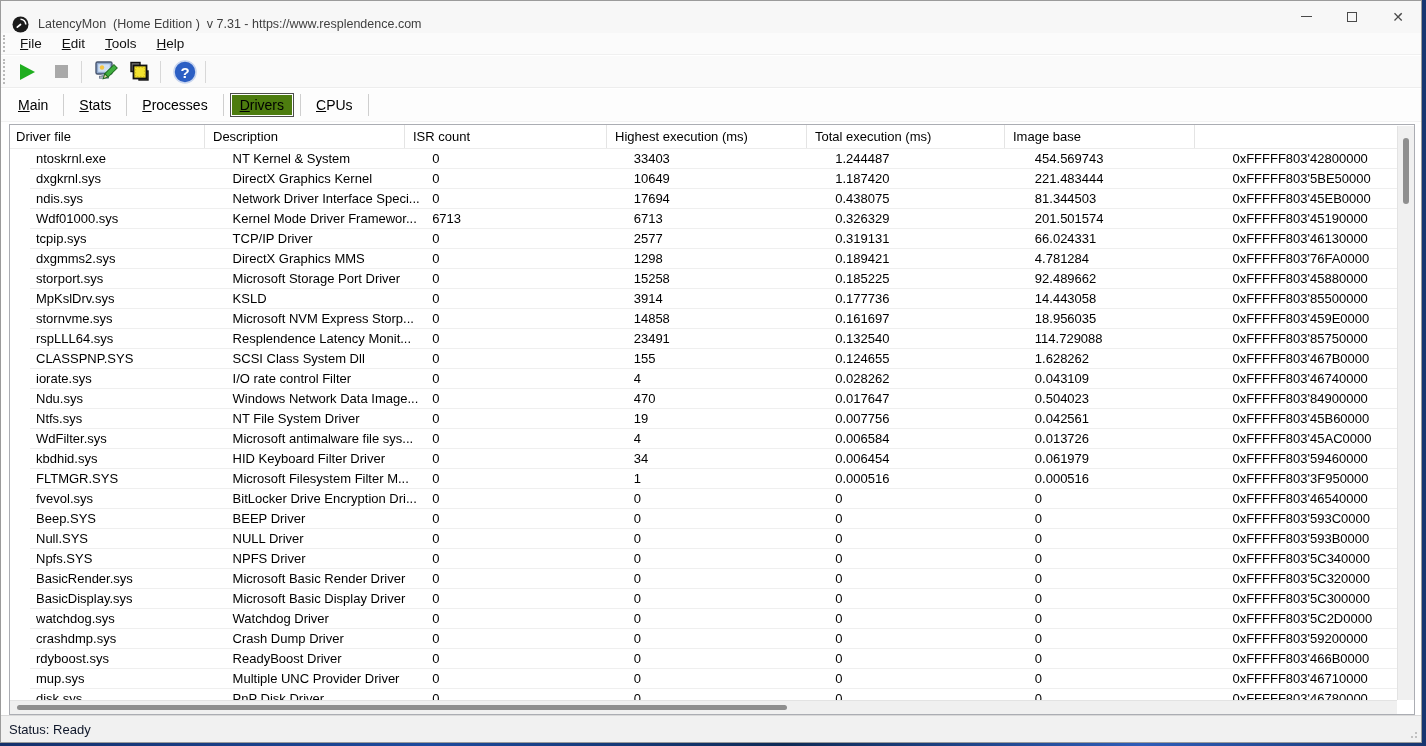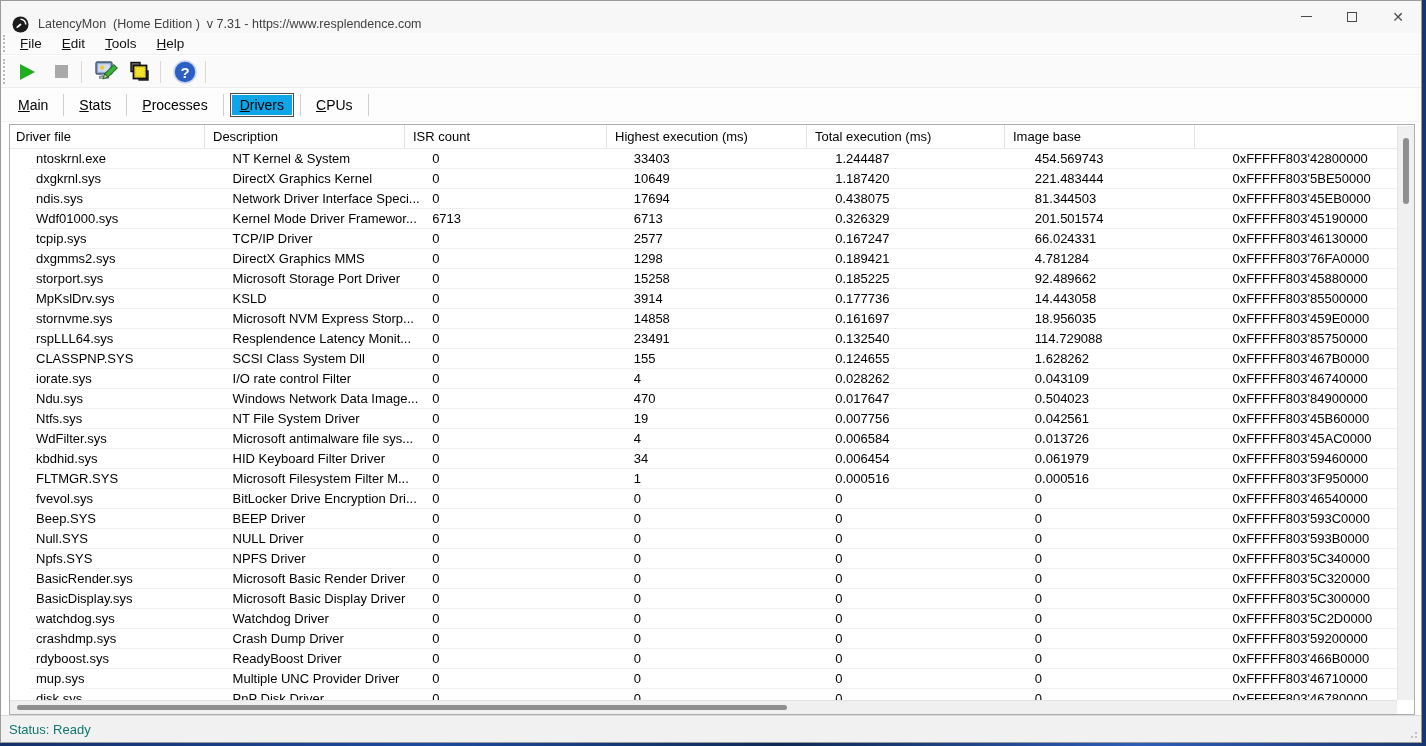"Drivers" .tab.selected { background: #0ea5e9 -> #4d7c0f }
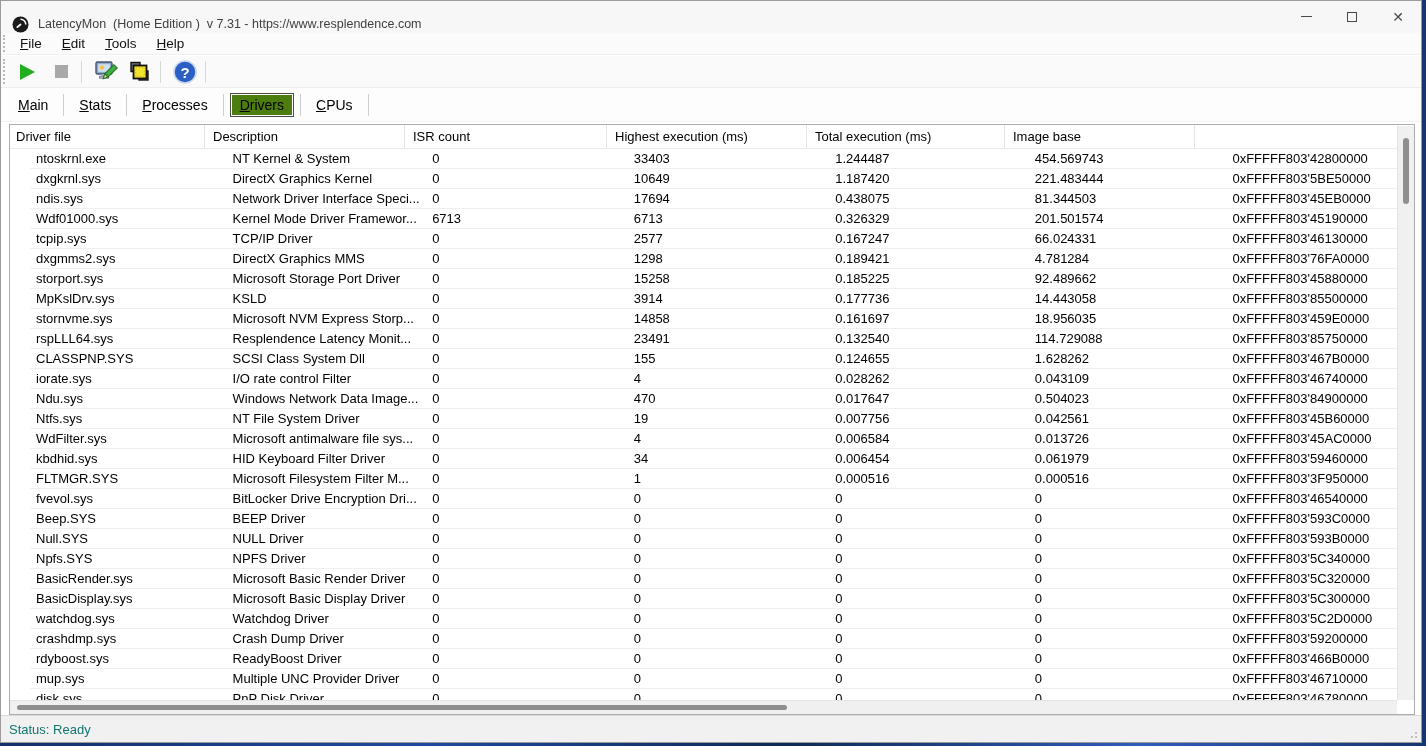"0.167247" div.tcell { text: 0.167247 -> 0.319131 }
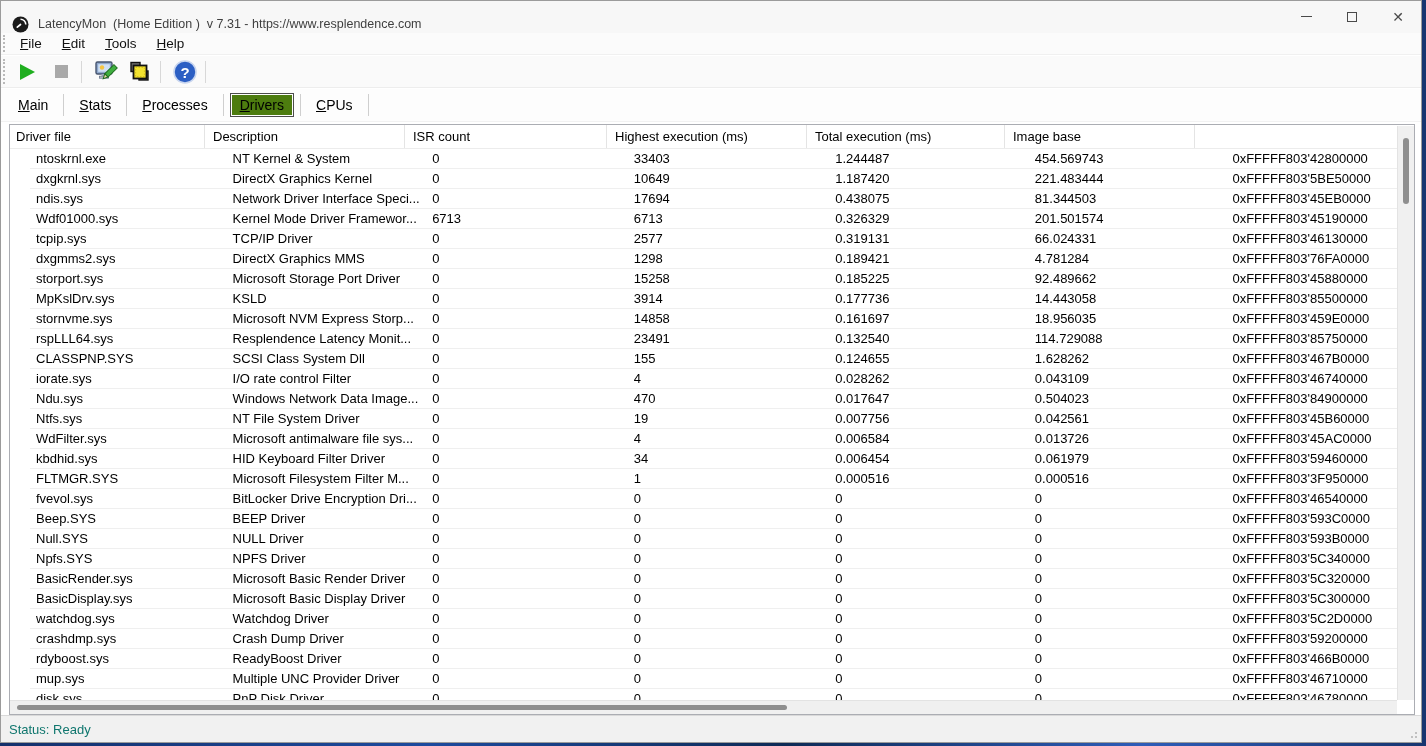"Status: Ready" .status-text { color: #0f766e -> #0f172a }
